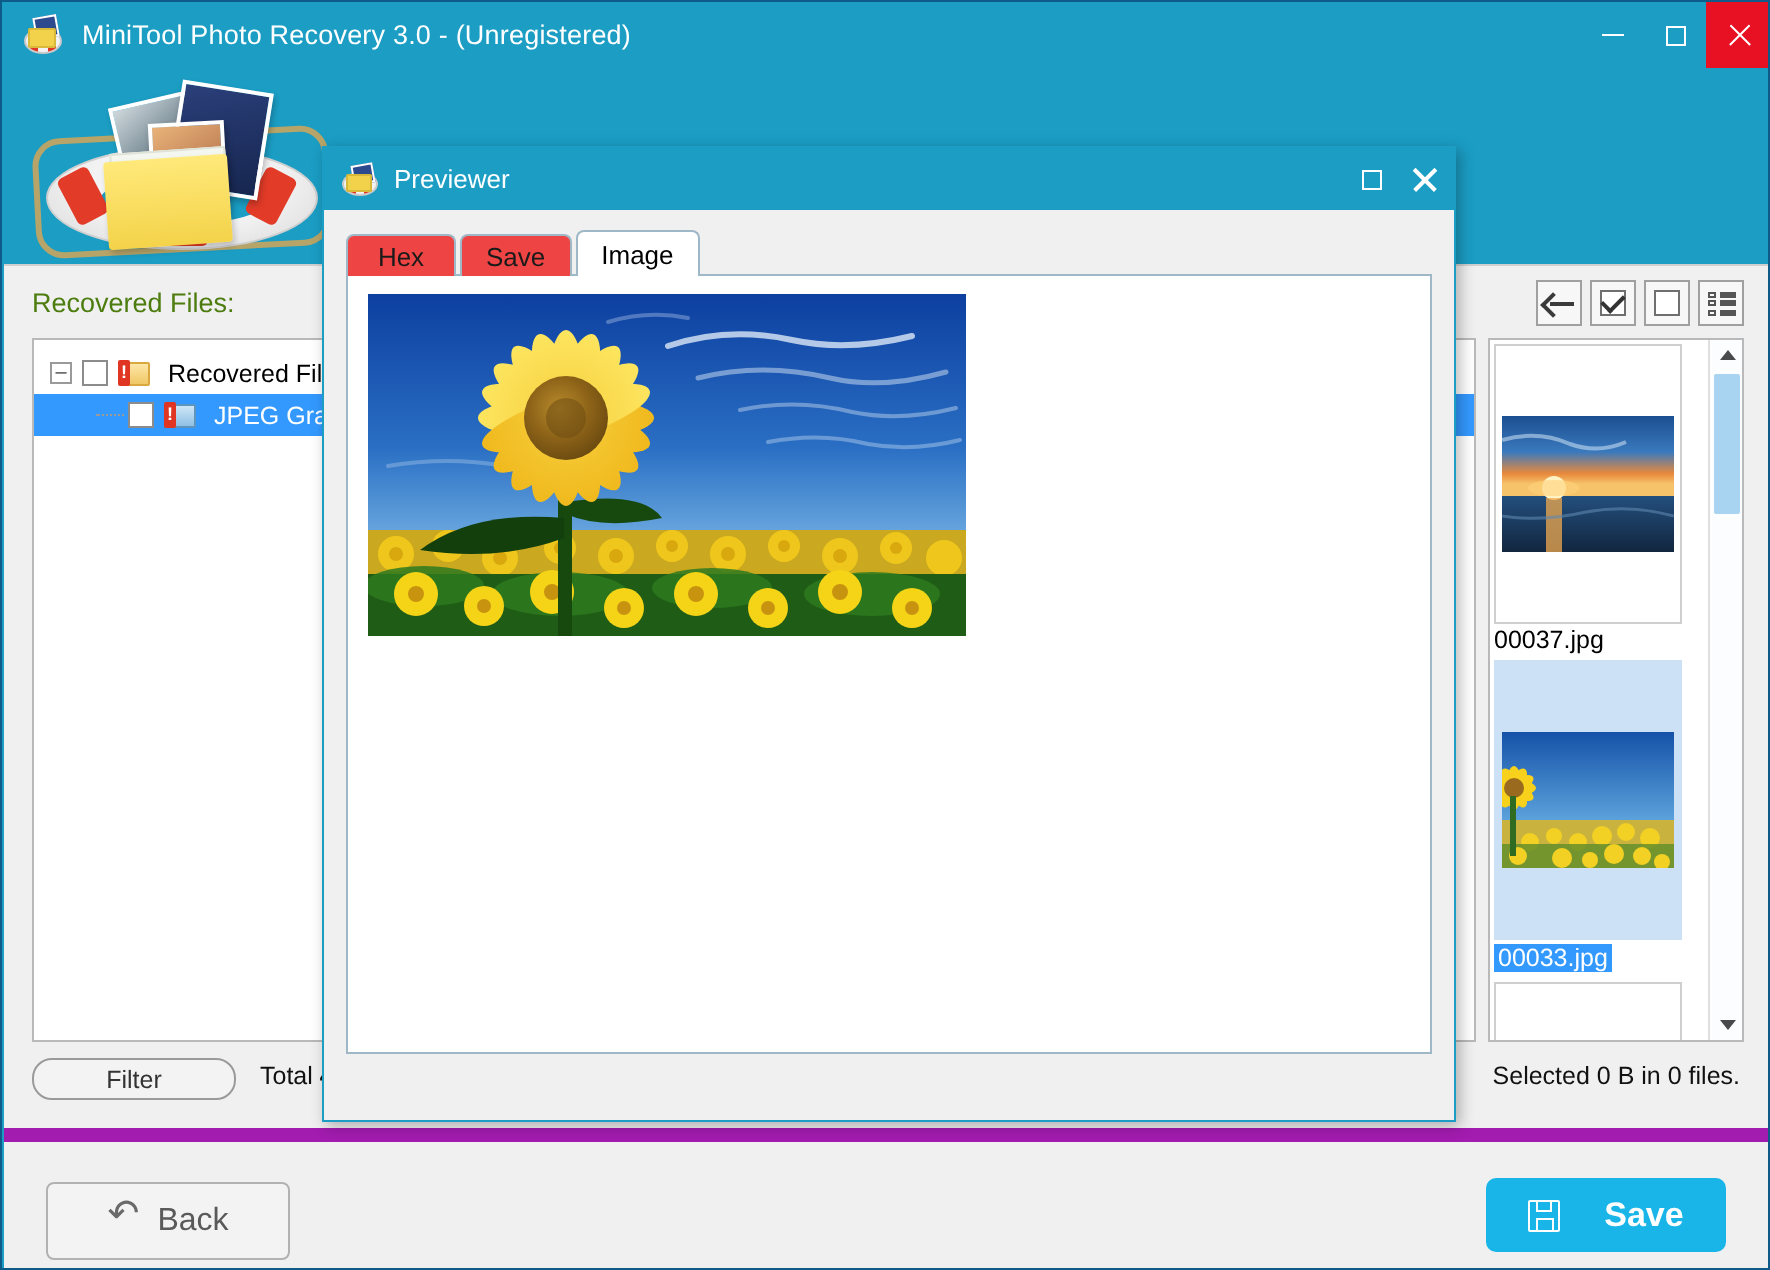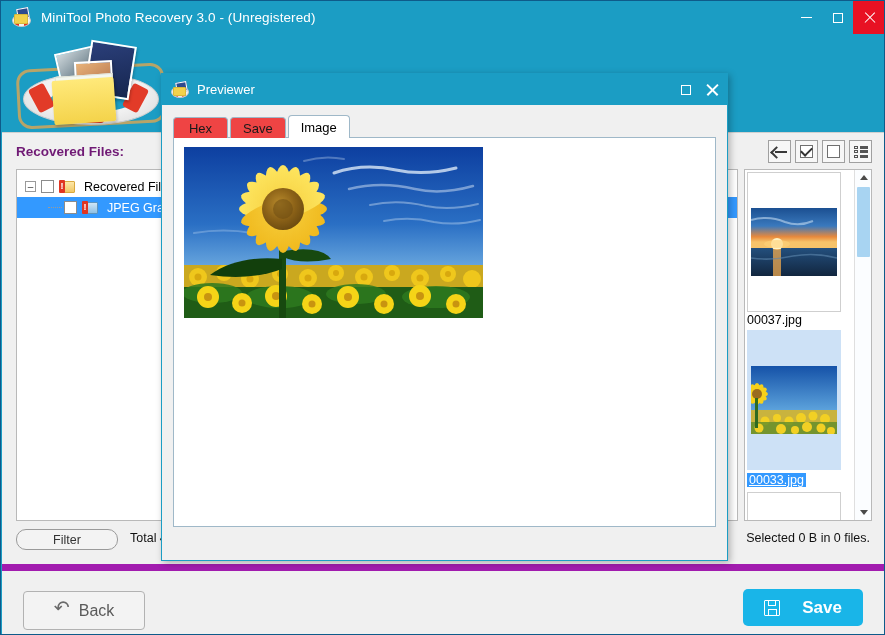"Recovered Files:" .section-label { color: #701a75 -> #4d7c0f; font-weight: bold -> normal }
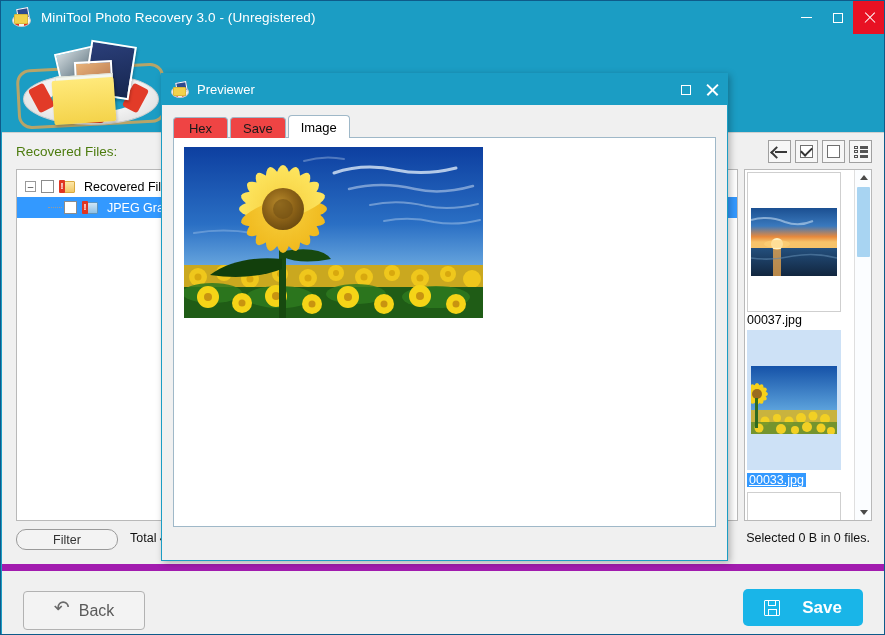"00033.jpg" .file-name.sel { text-decoration: underline -> none }
